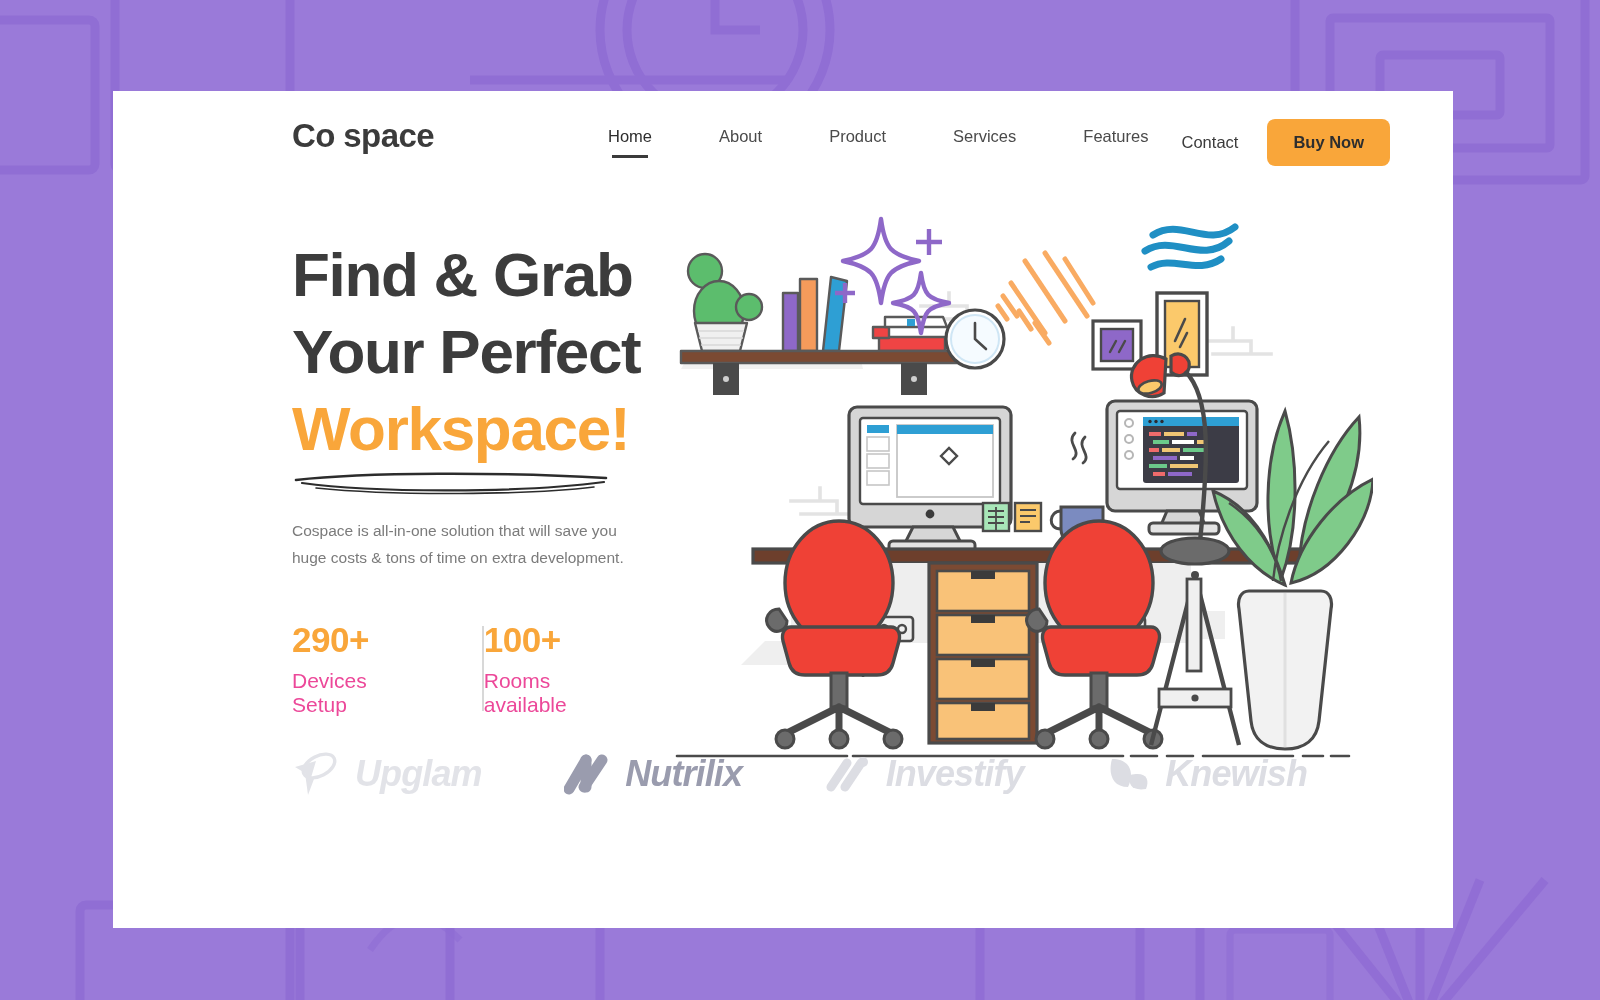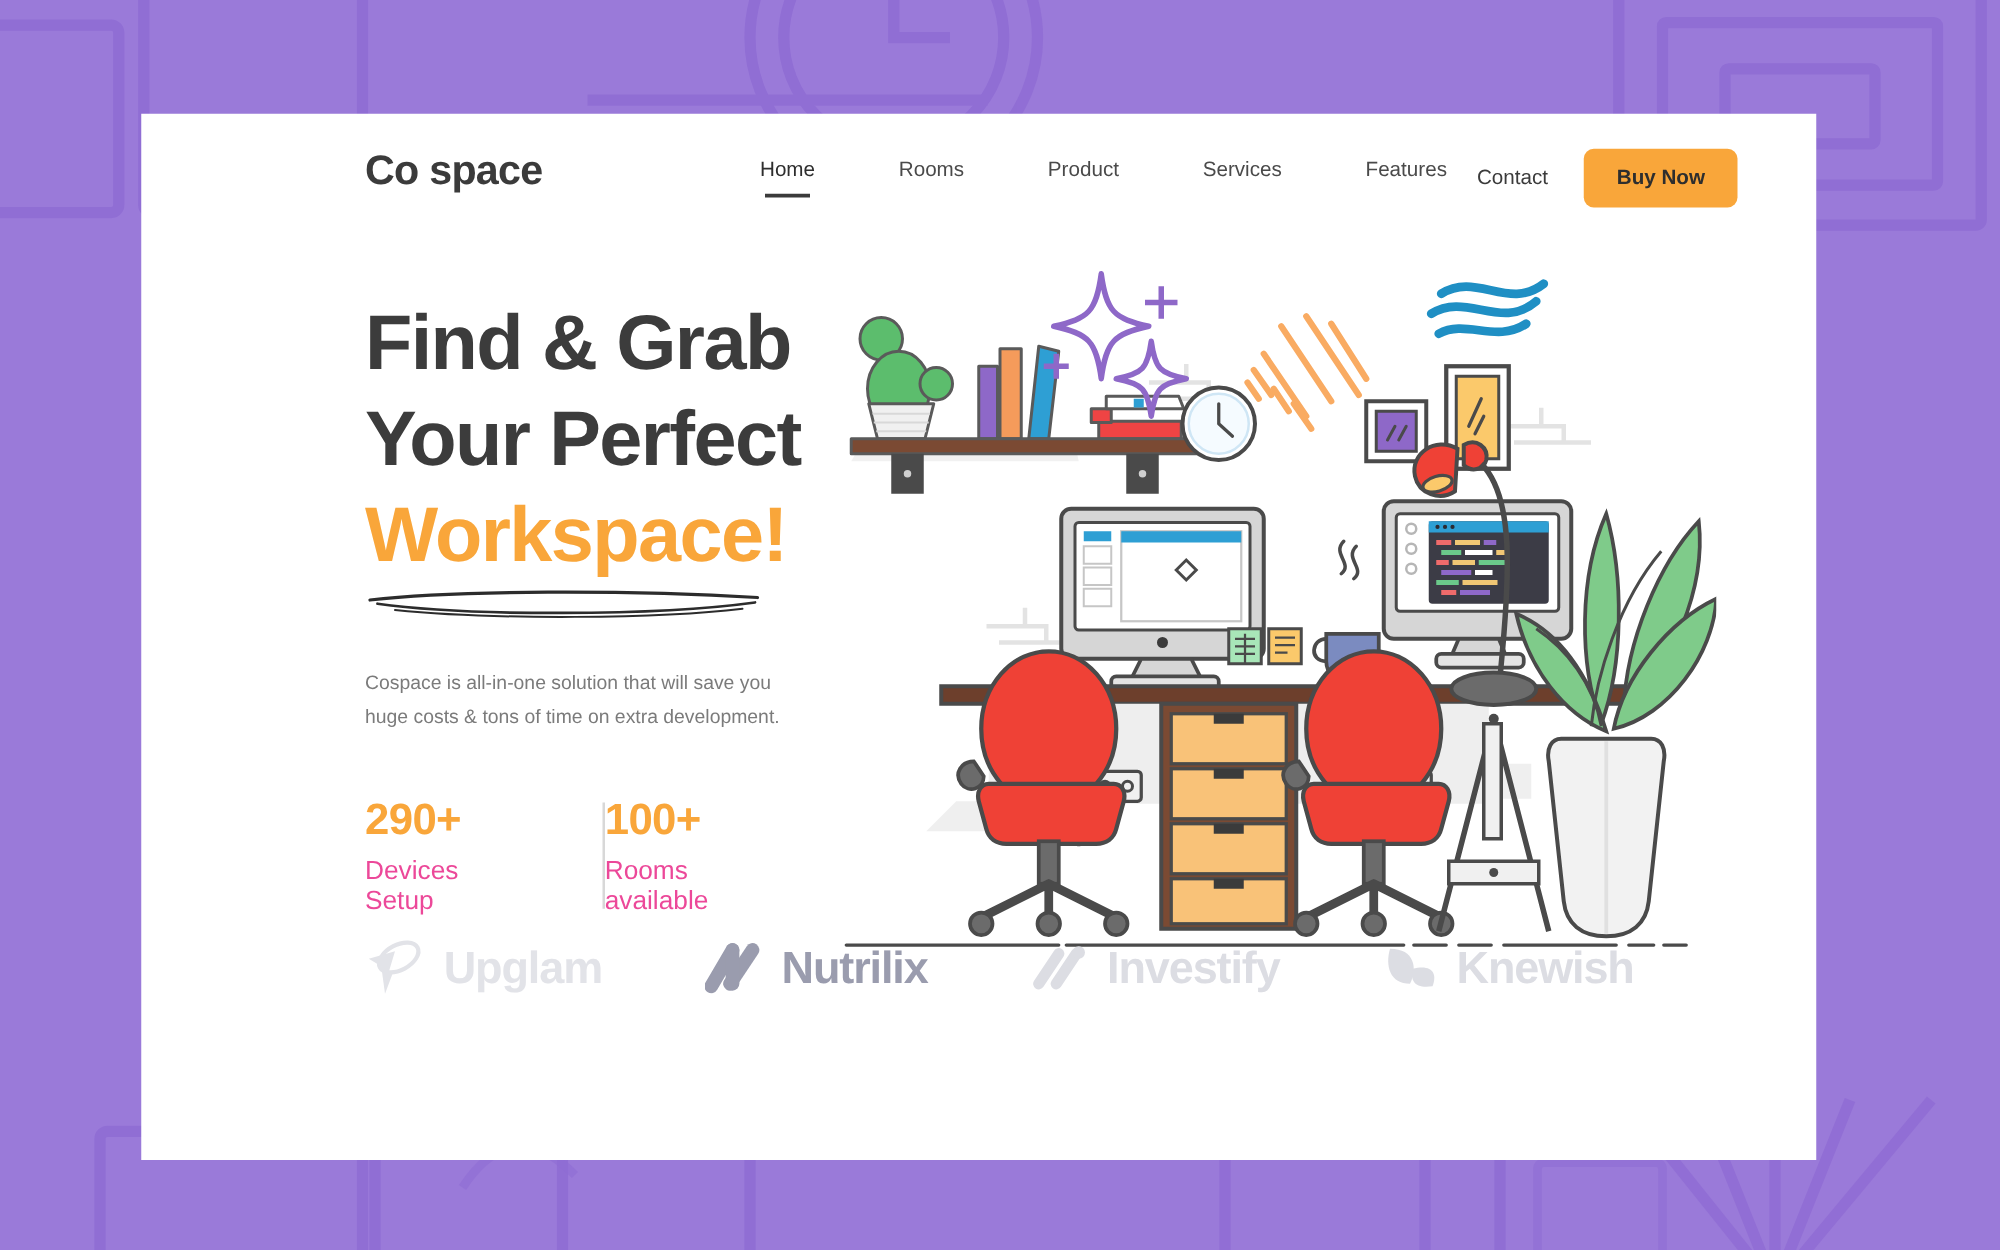"Rooms" span.nav-item { text: Rooms -> About }
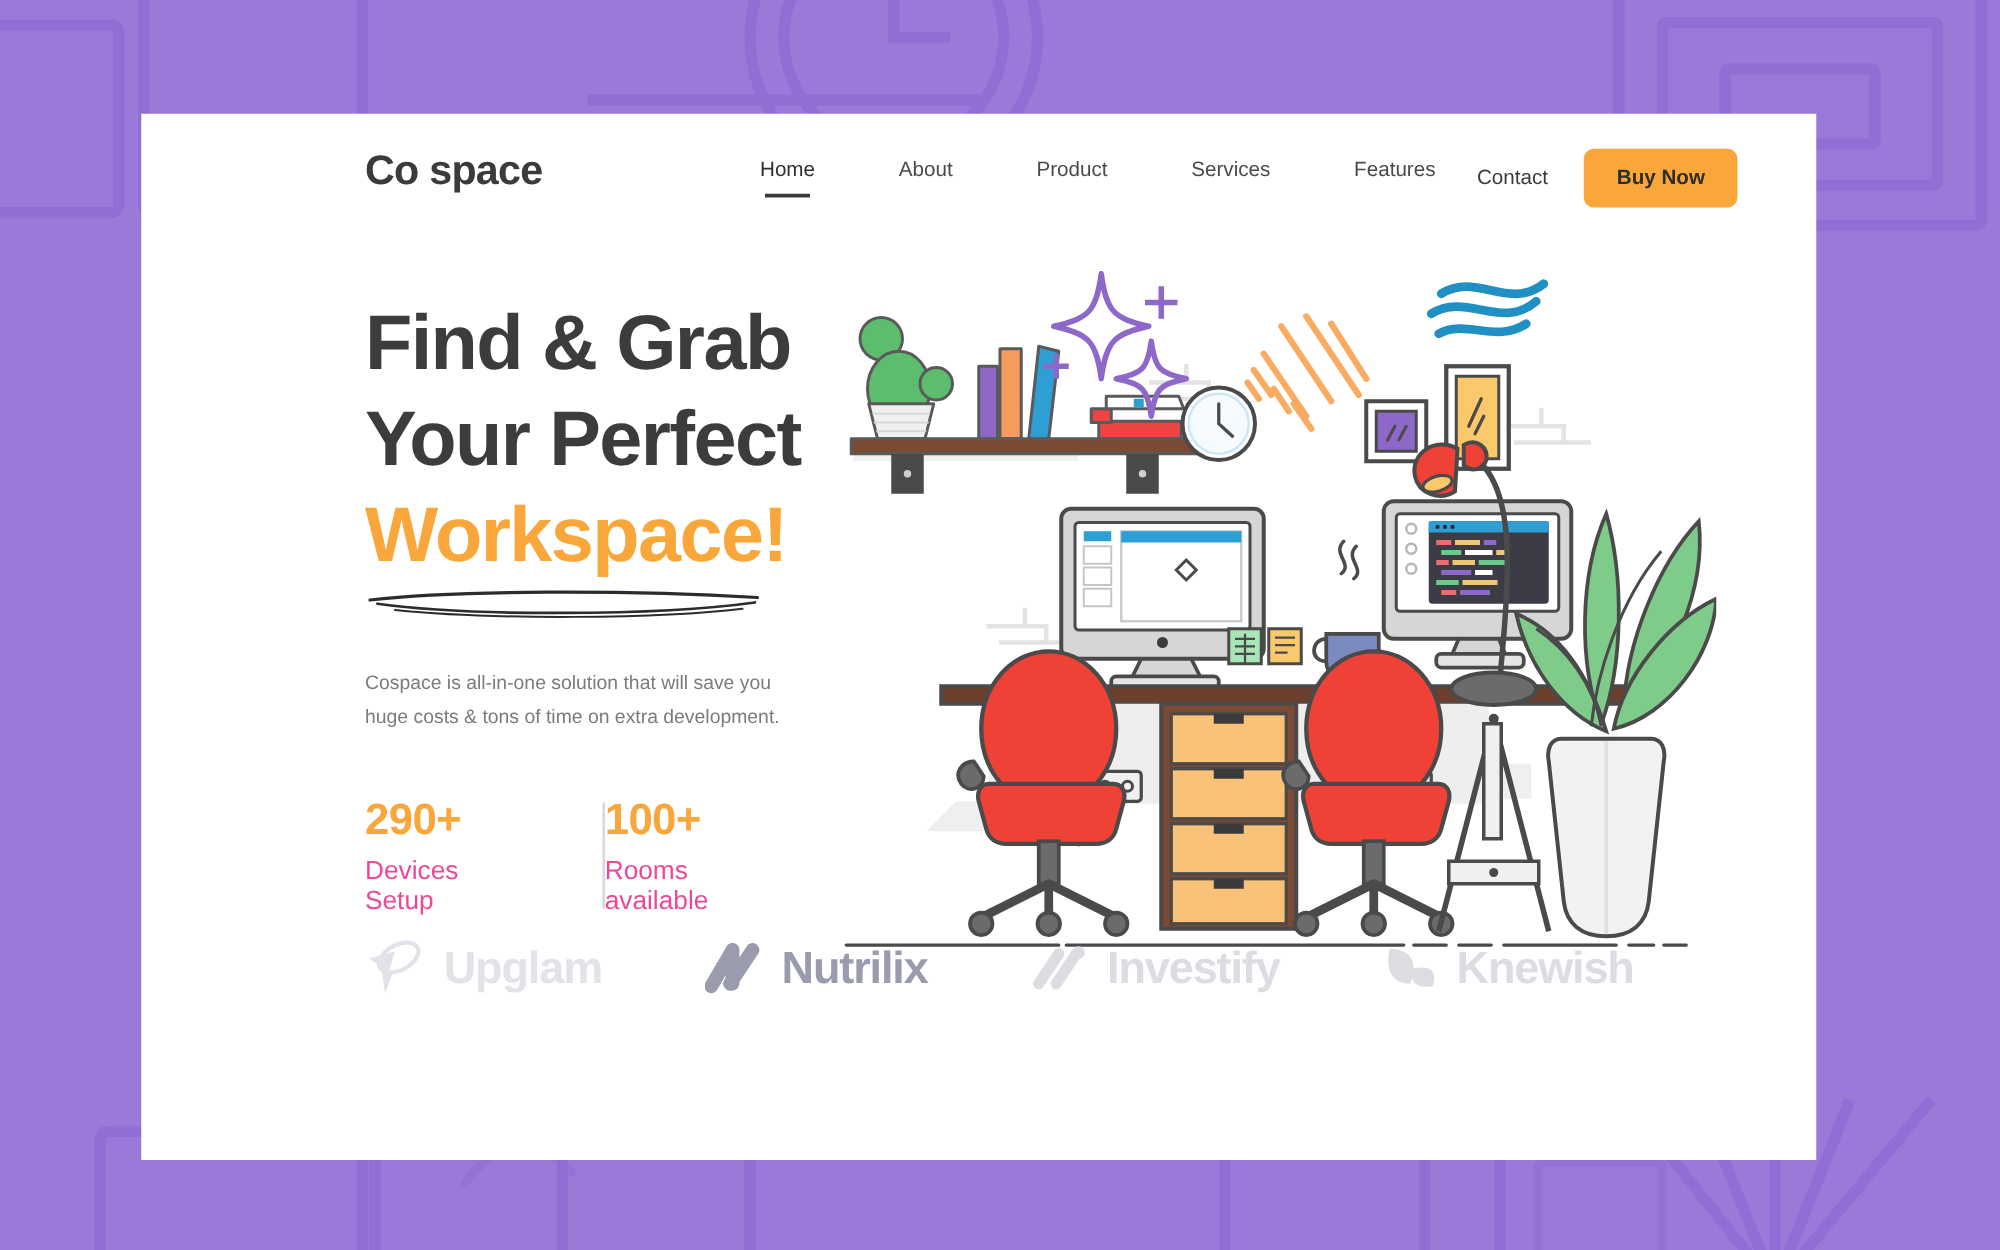"Cospace is all-in-one solution that" .lead { margin-top: 36px -> 20px }
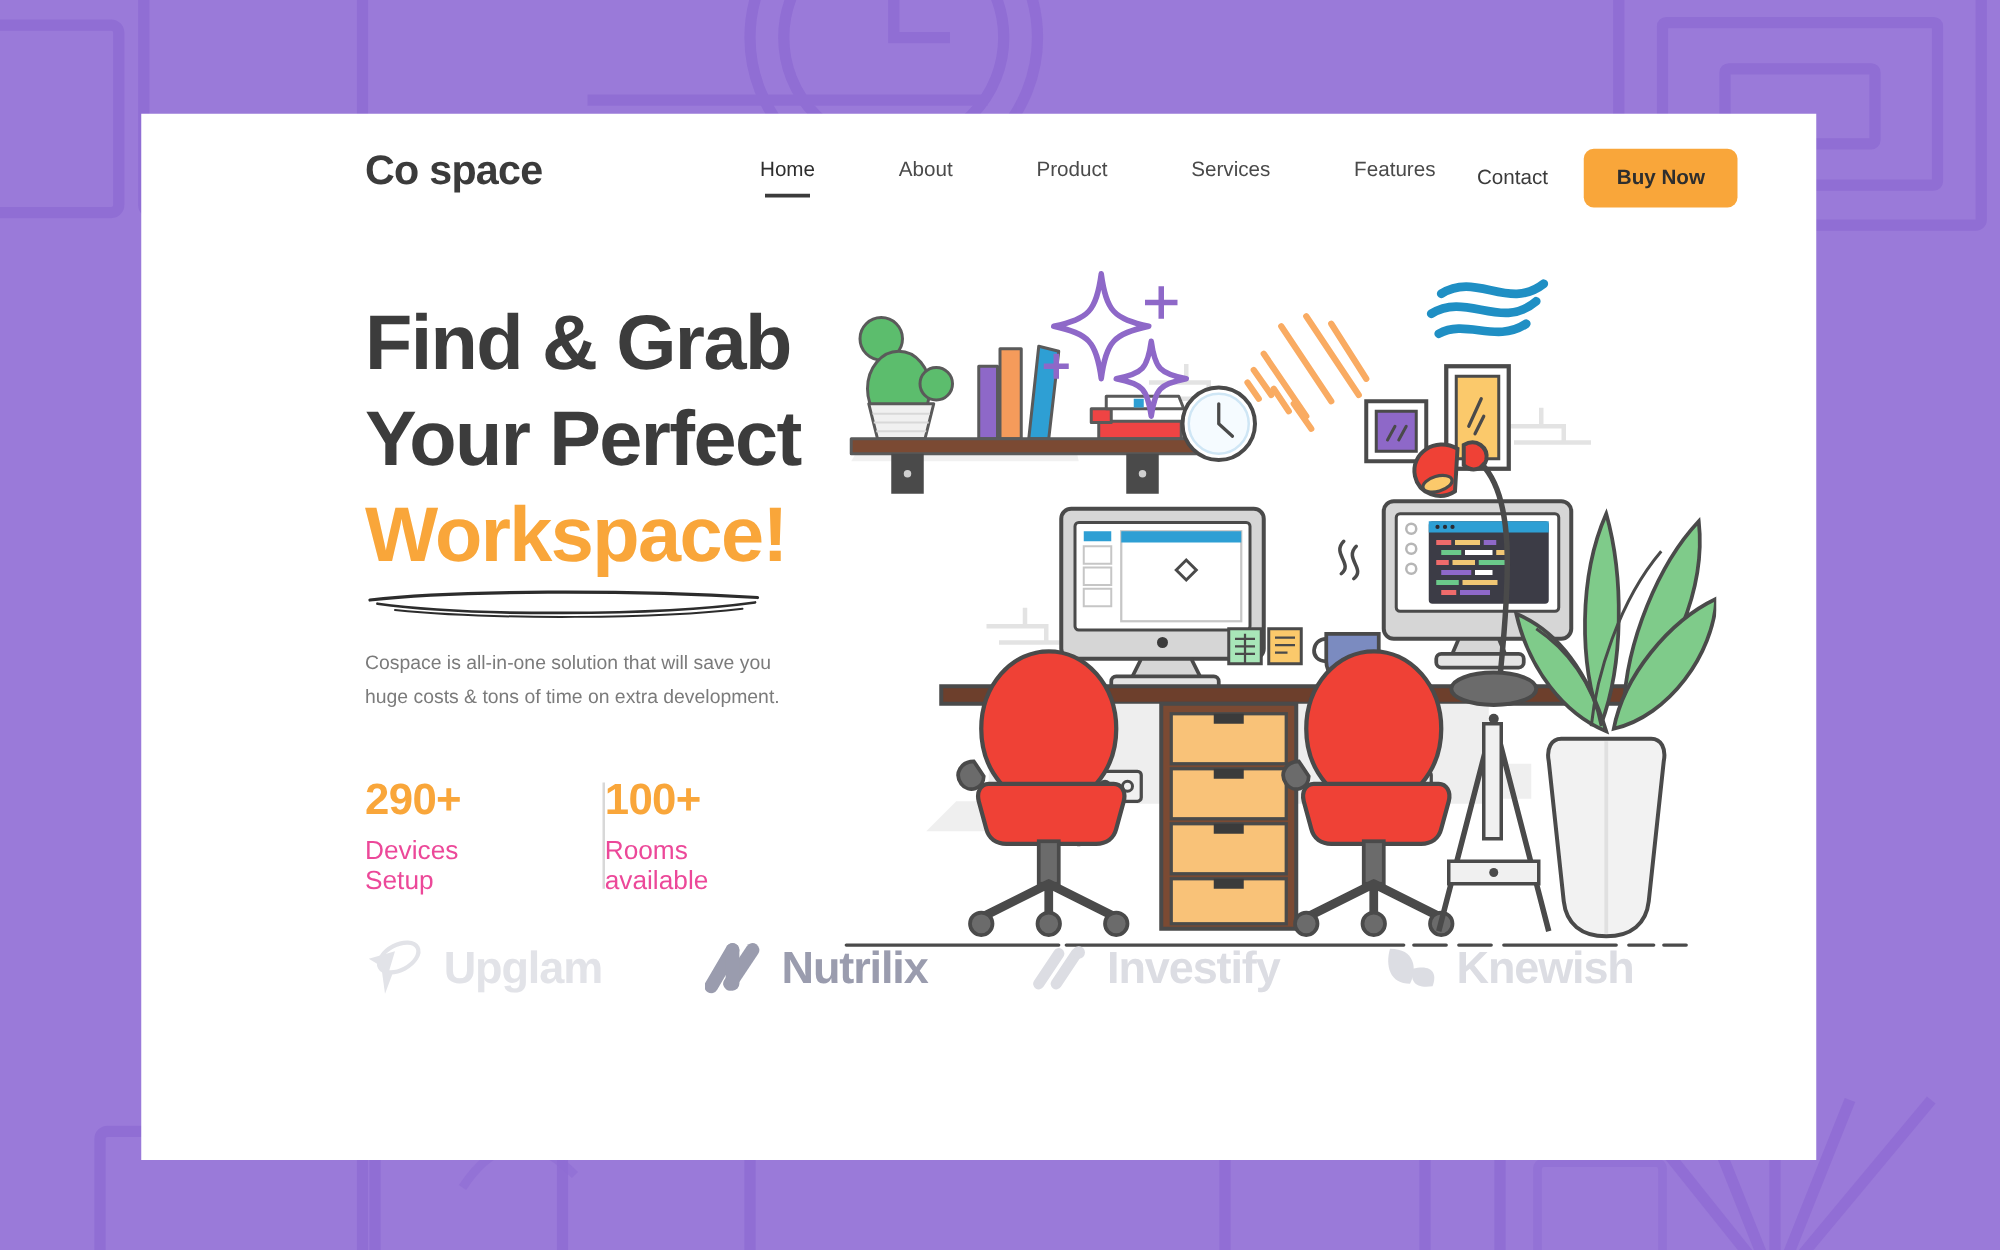"Upglam" .logo { font-style: none -> italic }
